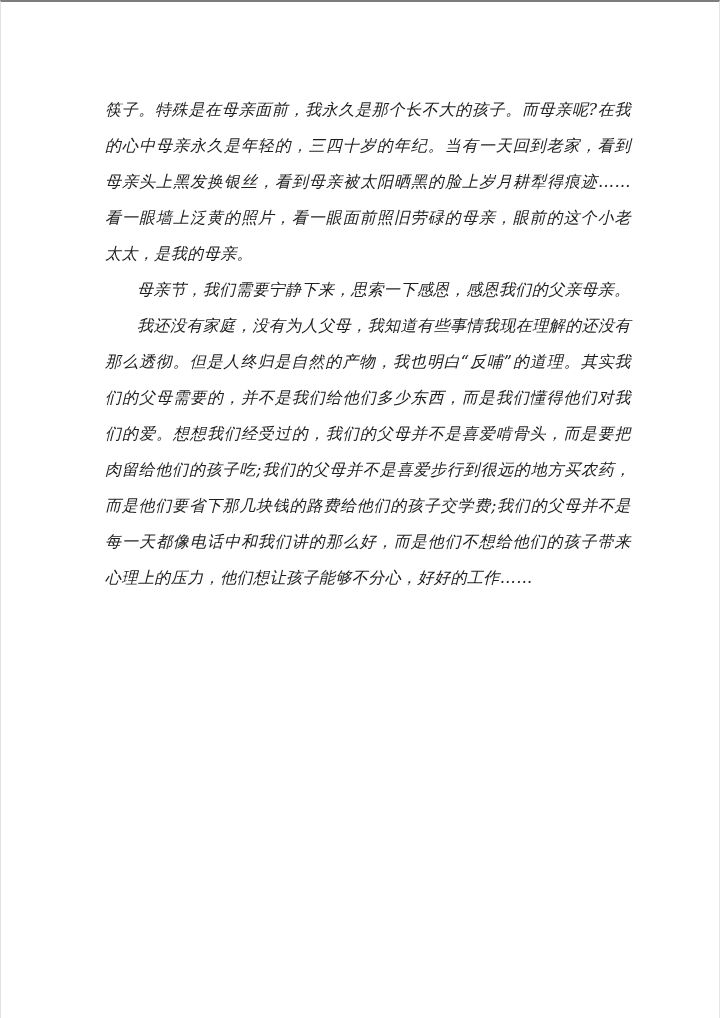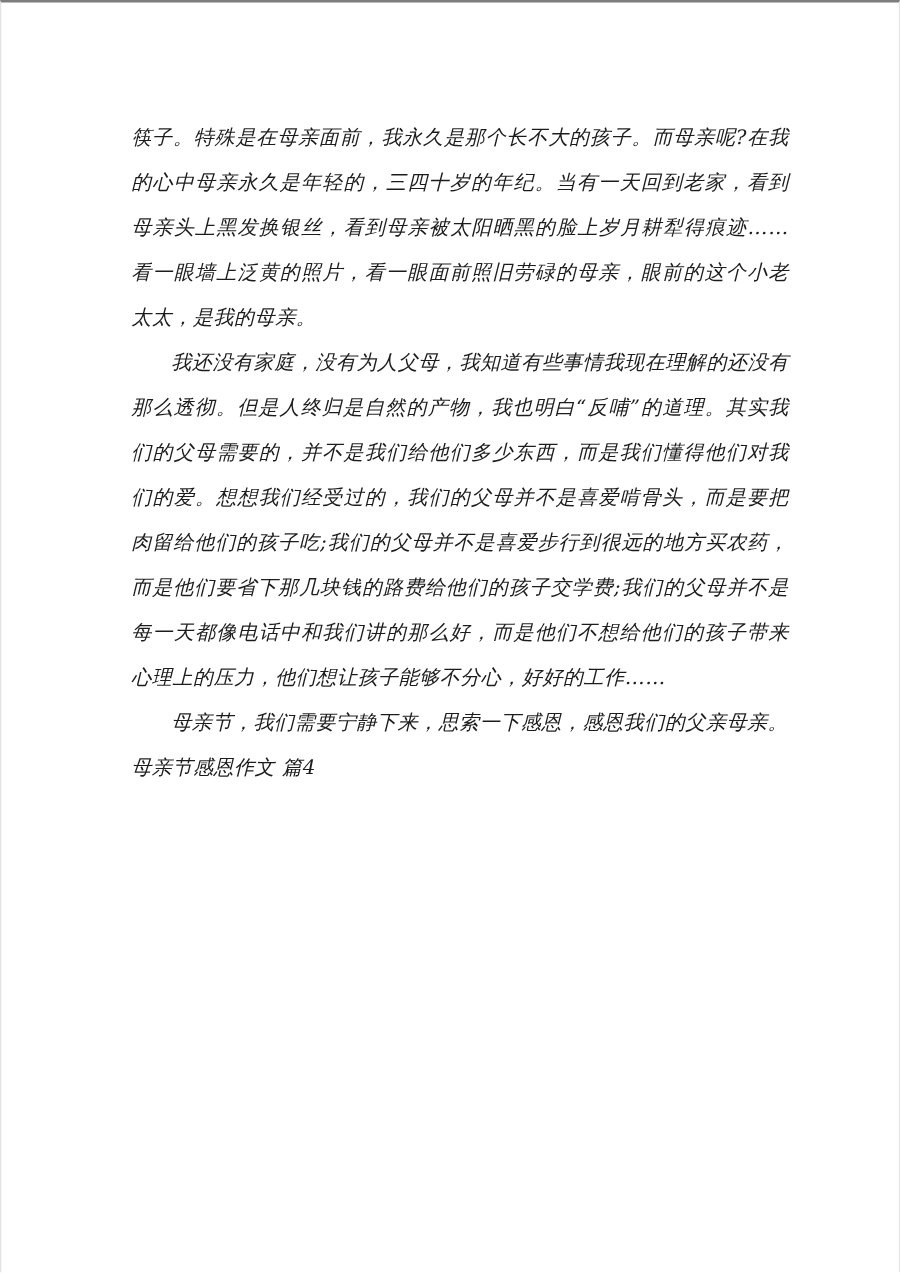"我还没有家庭，没有为人父母，我知道有些事情我现在理解的还没有那么透彻。但是人终归" p.para { order: before "母亲节，我们需要宁静下来，思索一下感恩，感恩我们的父亲母亲。" -> after "母亲节，我们需要宁静下来，思索一下感恩，感恩我们的父亲母亲。" }
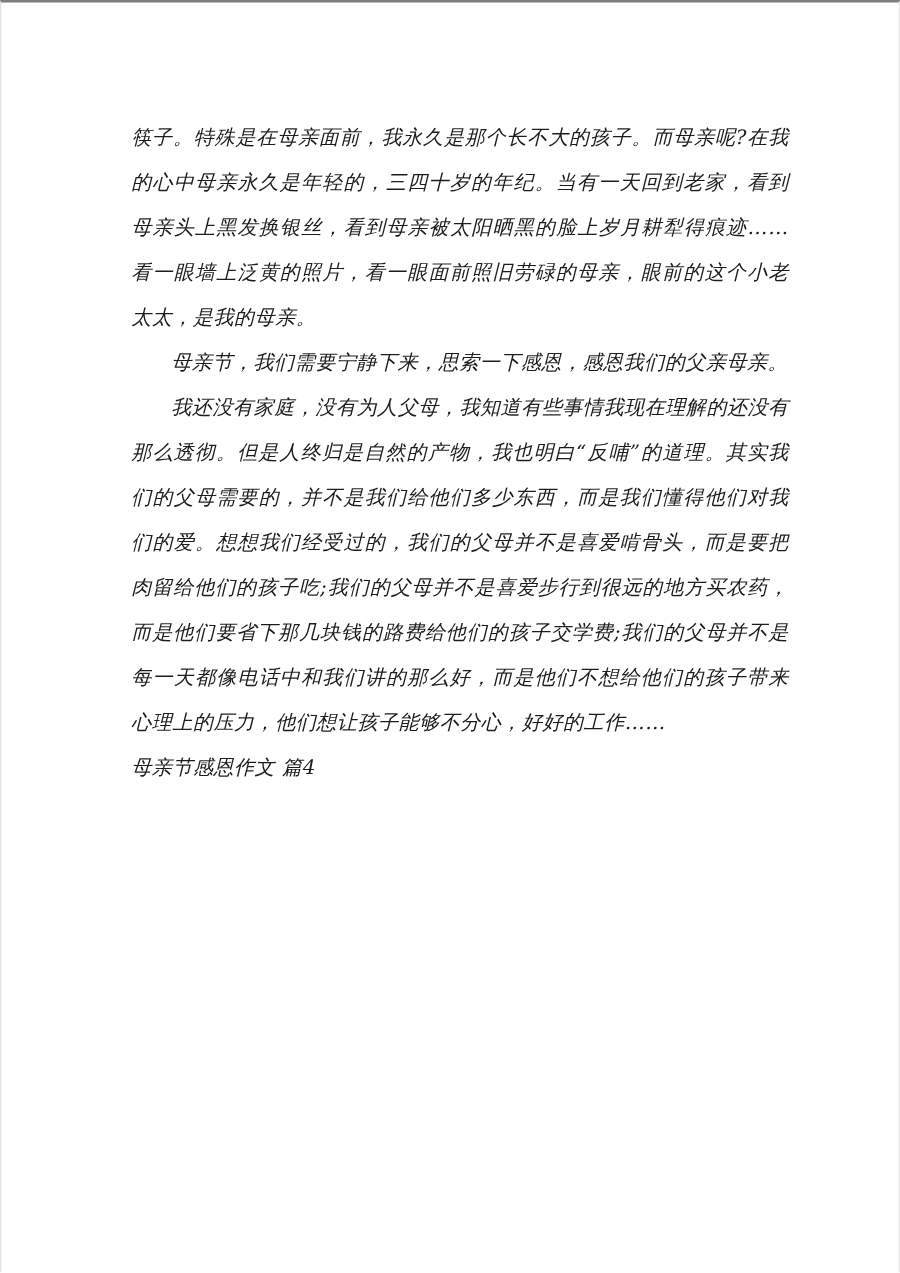"母亲节感恩作文 篇4" p.footer-line { html: <p>母亲节感恩作文 篇4</p> -> none }
